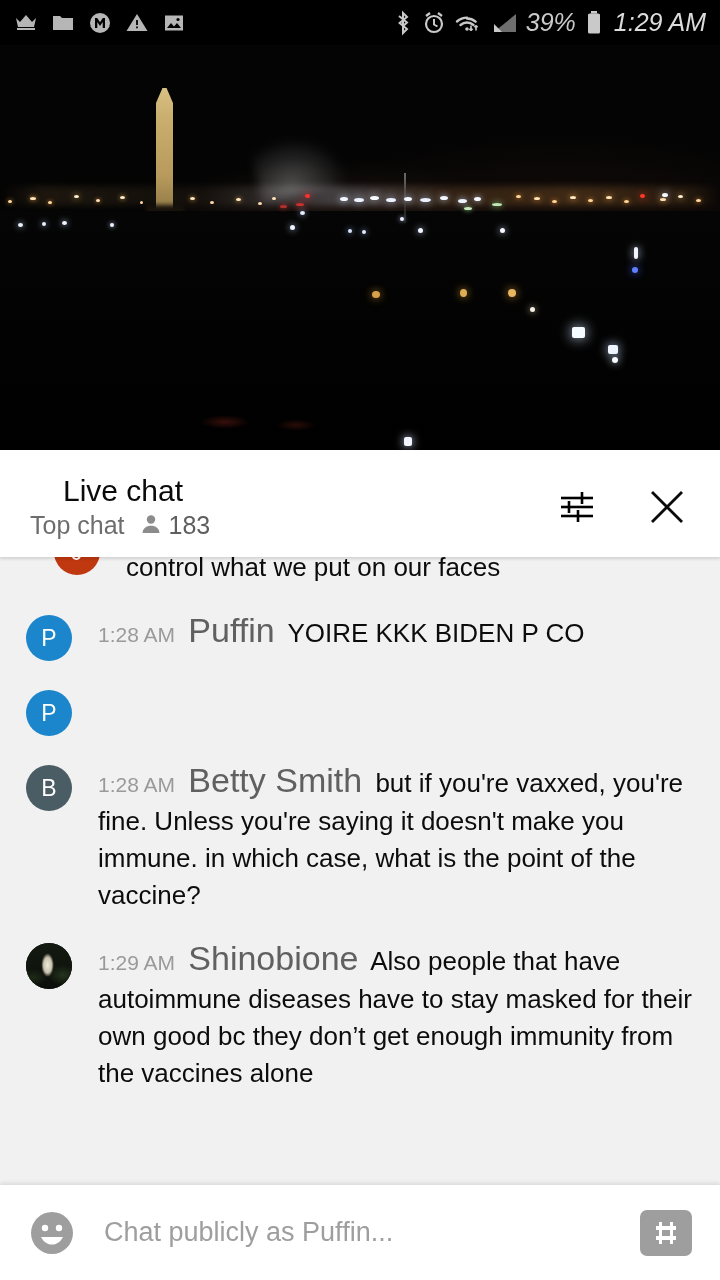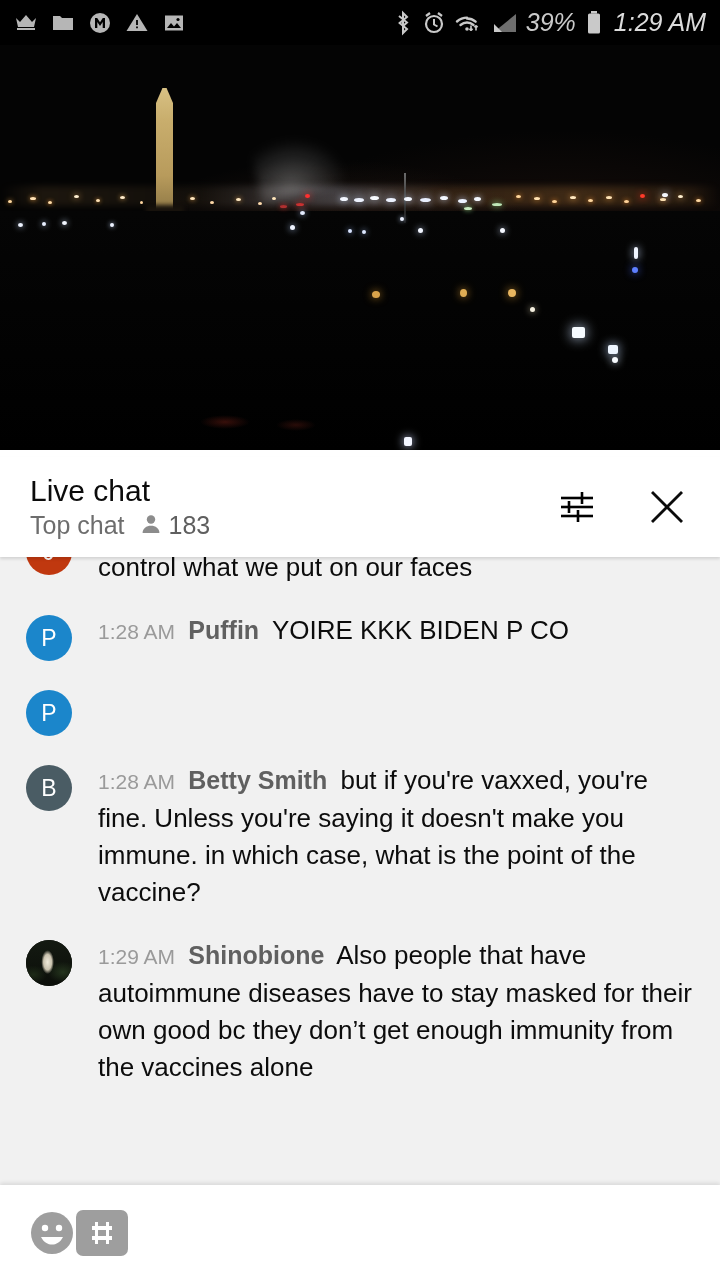"Live chat" .ch-title { margin-left: none -> 33px }
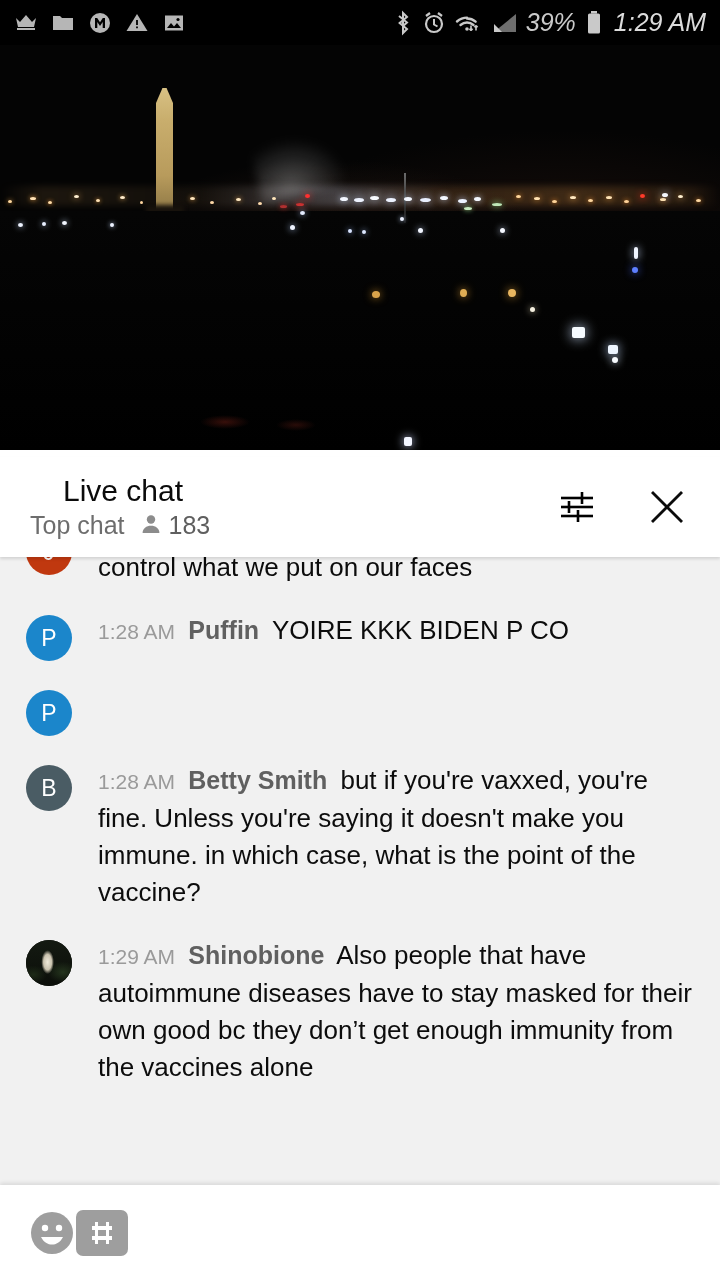"control what we put on" .msg:first-child { margin-left: none -> 28px }
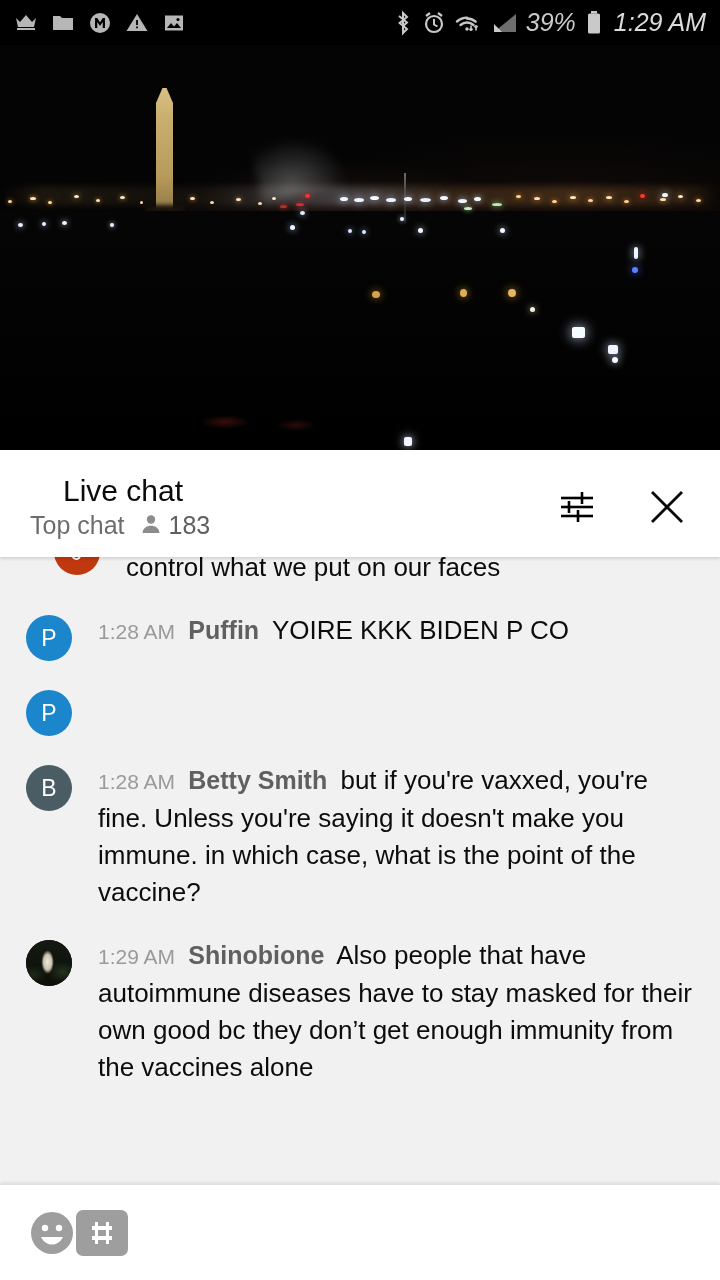"Puffin" .author { font-size: 25px -> 34px; font-weight: bold -> normal }
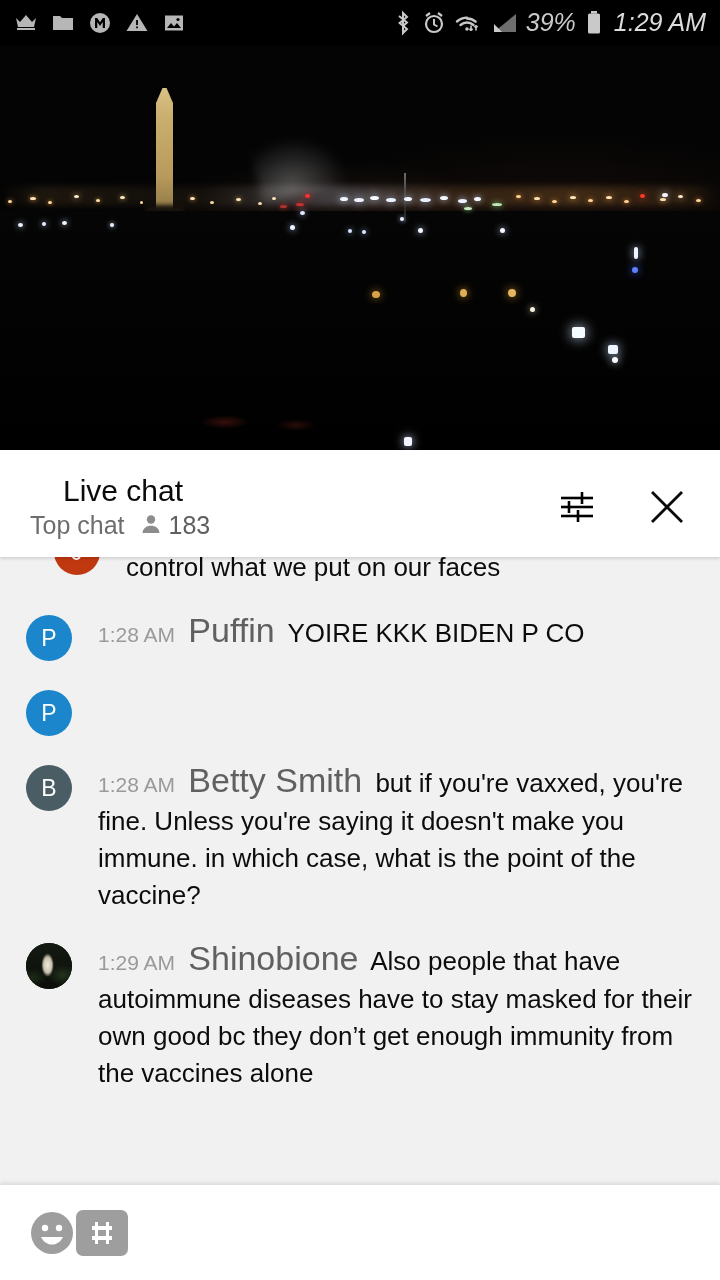"Chat publicly as Puffin..." input.chat-input { html: none -> <input> }
